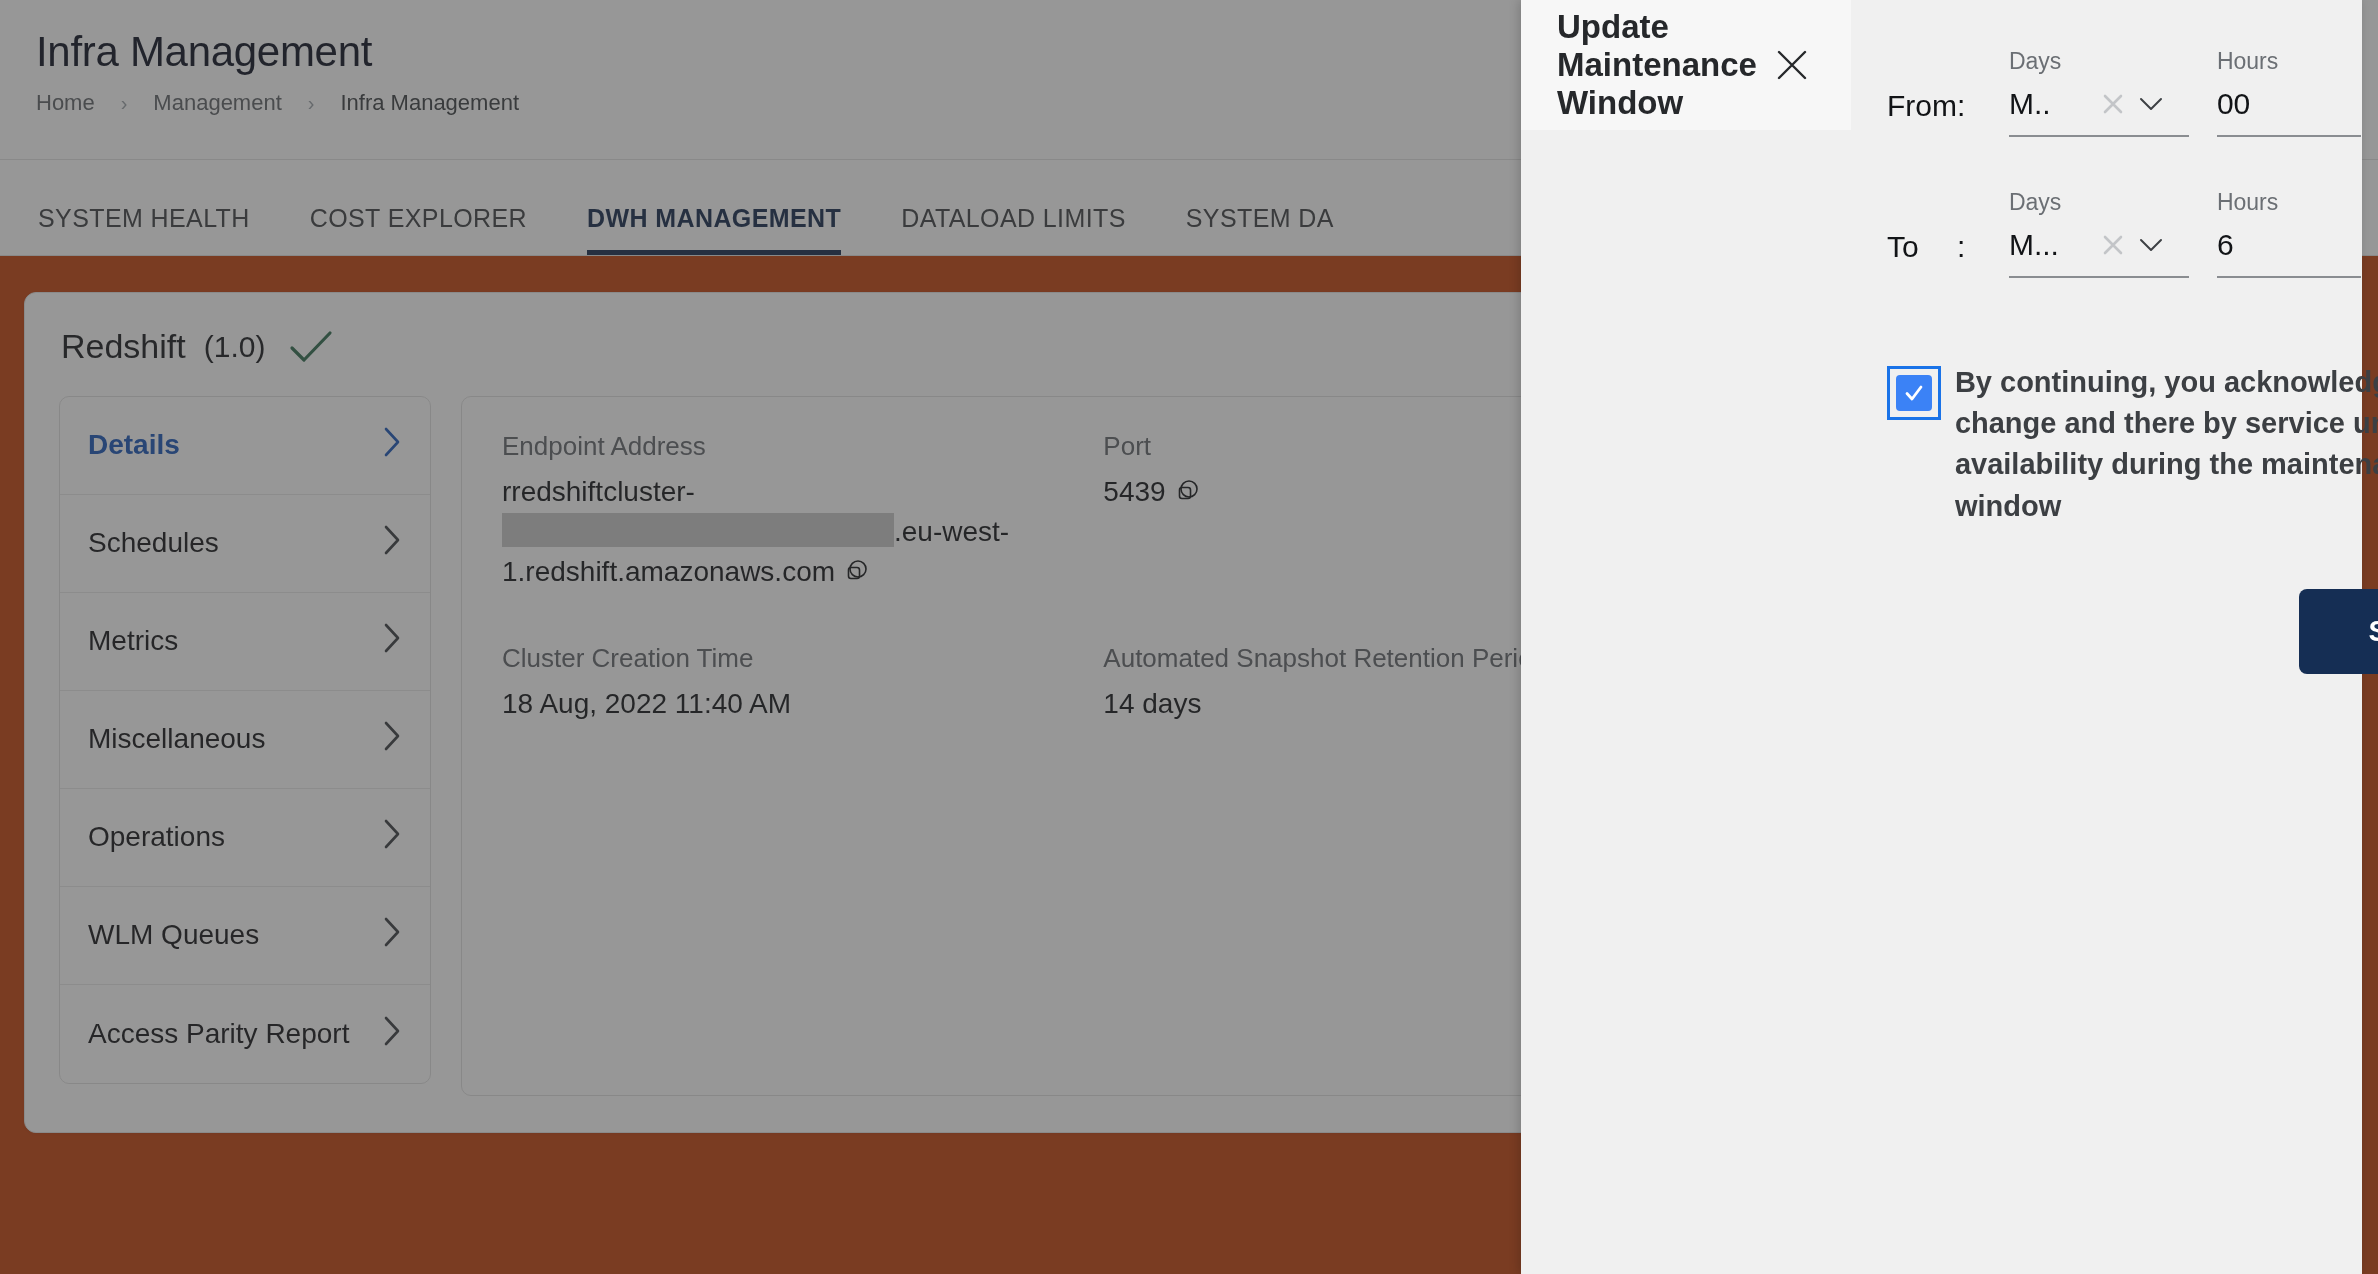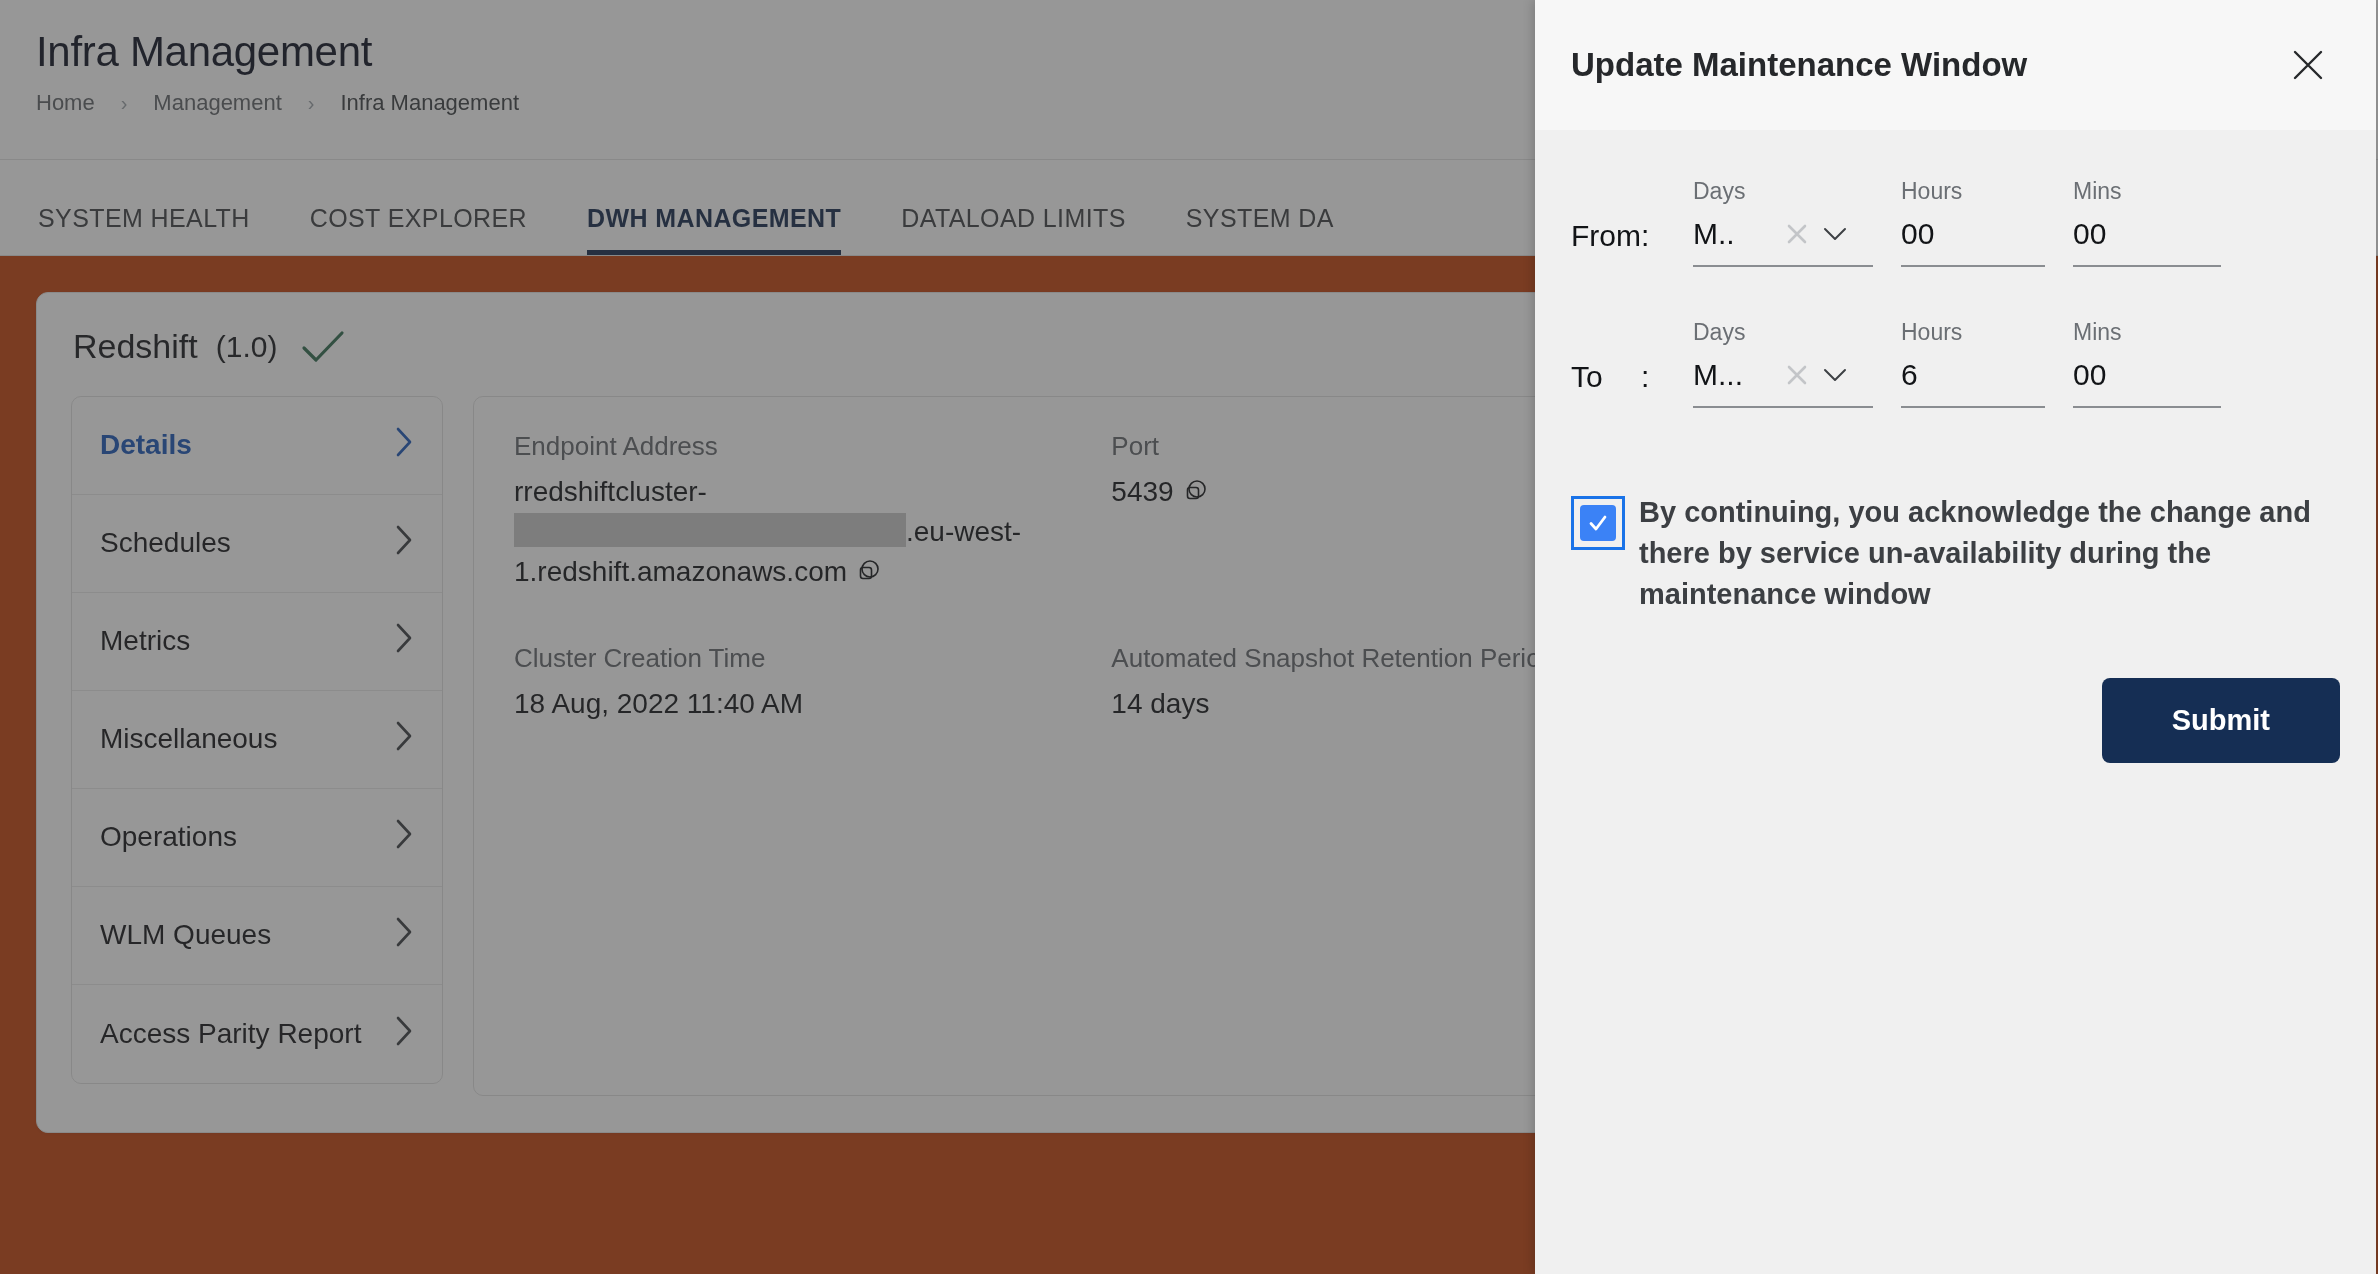"Update Maintenance Window" #modal { flex-direction: column -> row; right: 2px -> 16px }
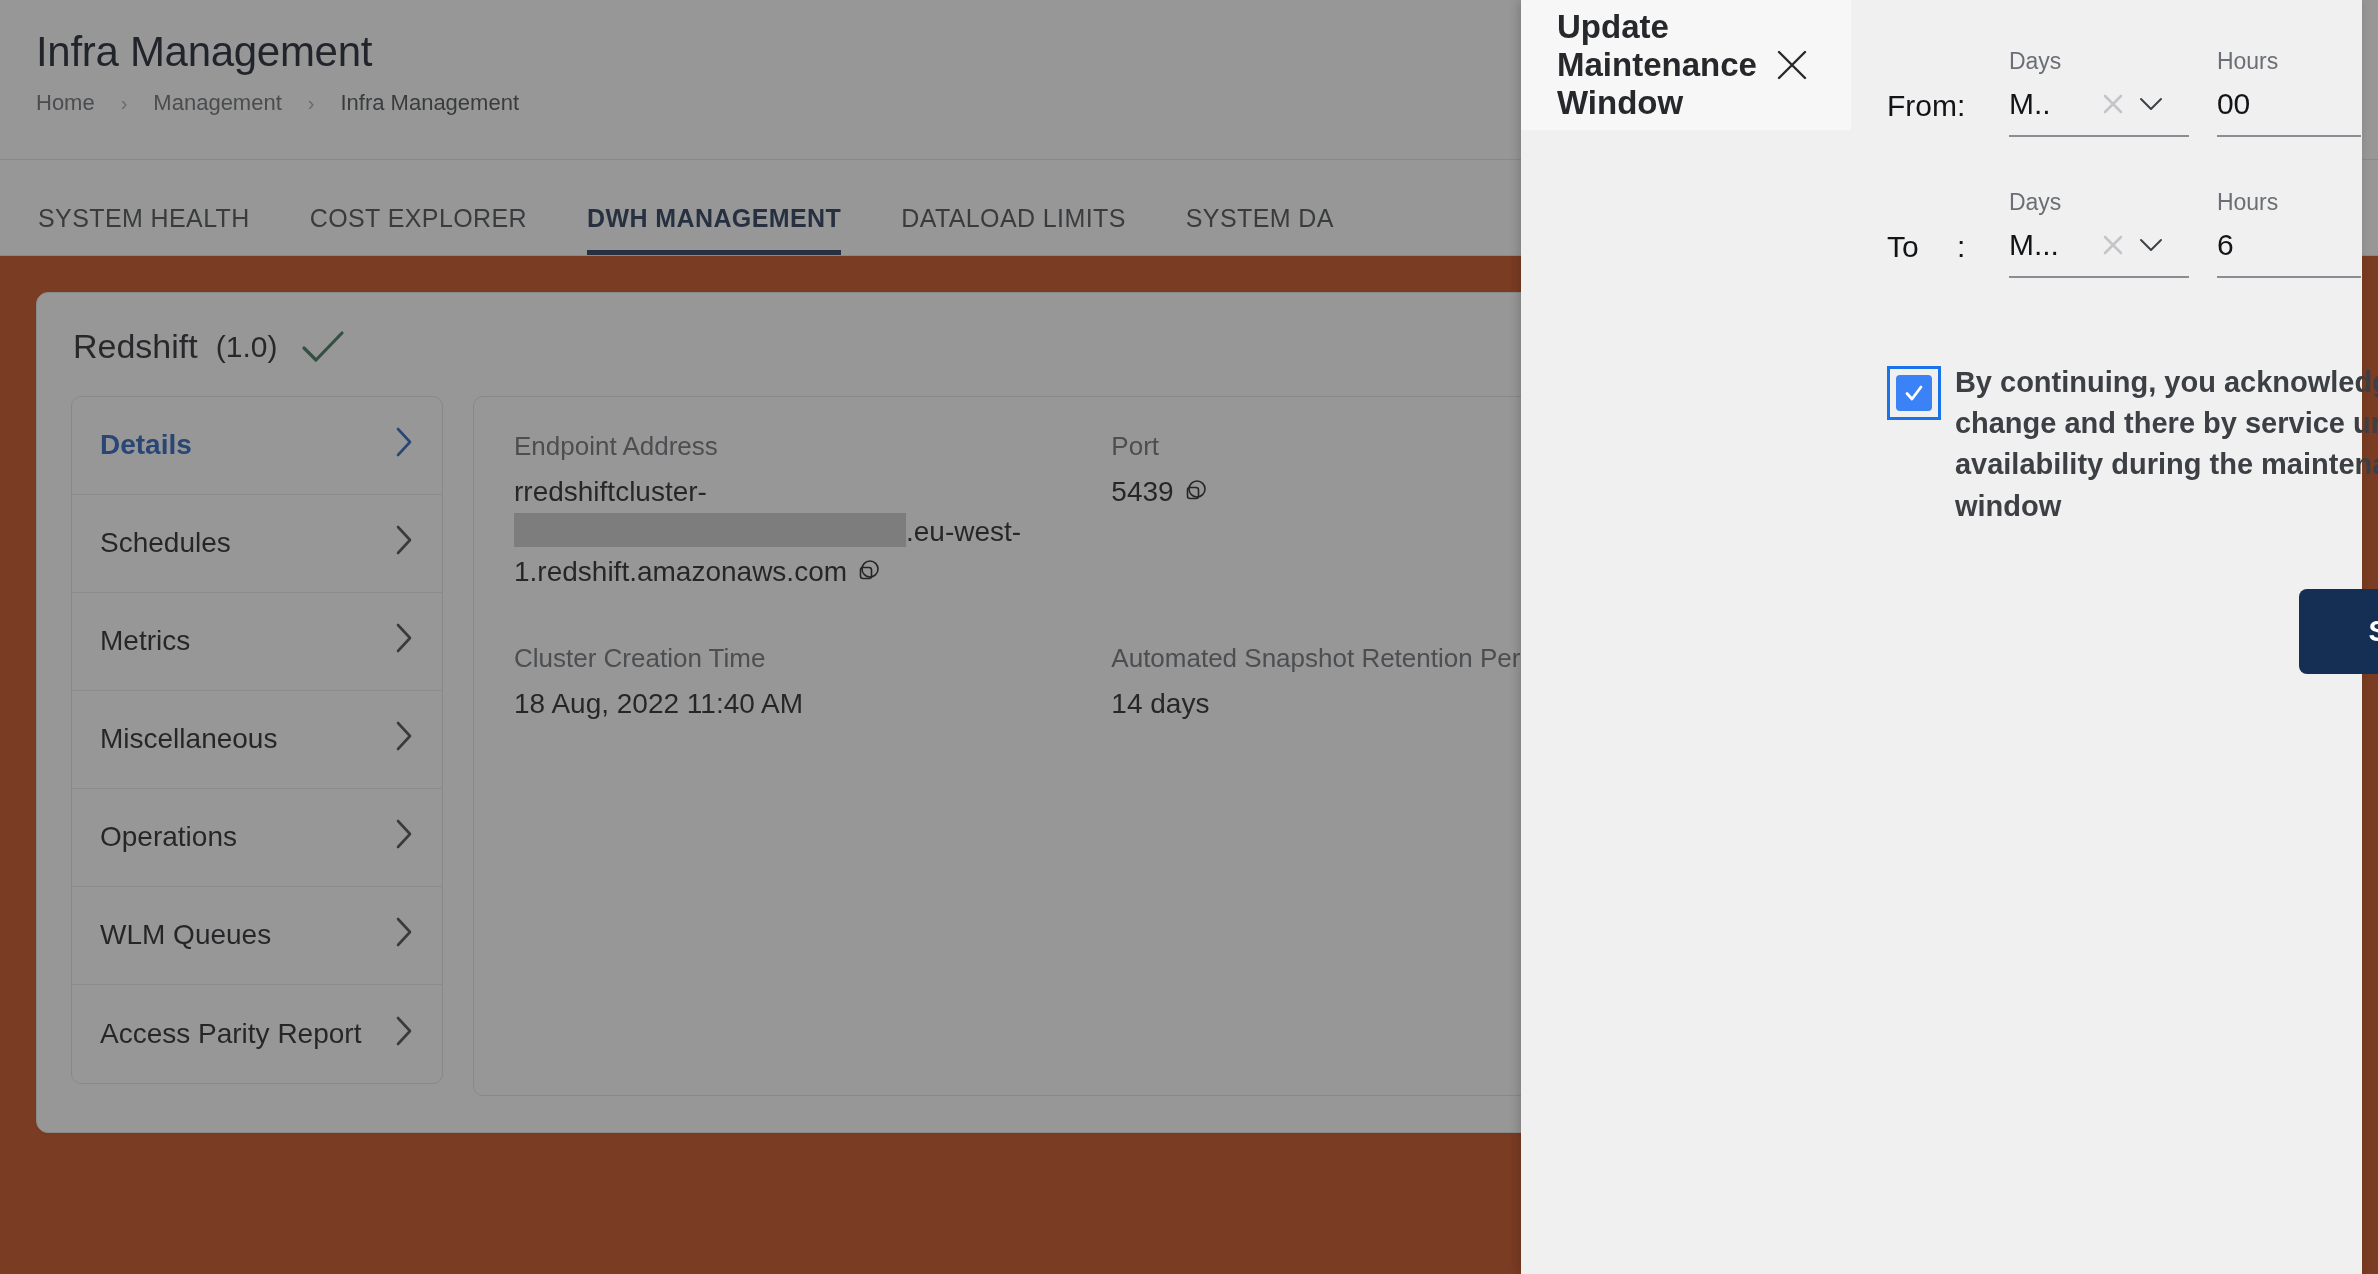"Redshift" .content-wrap { padding: 36px 36px 0 36px -> 36px 36px 0 24px }
